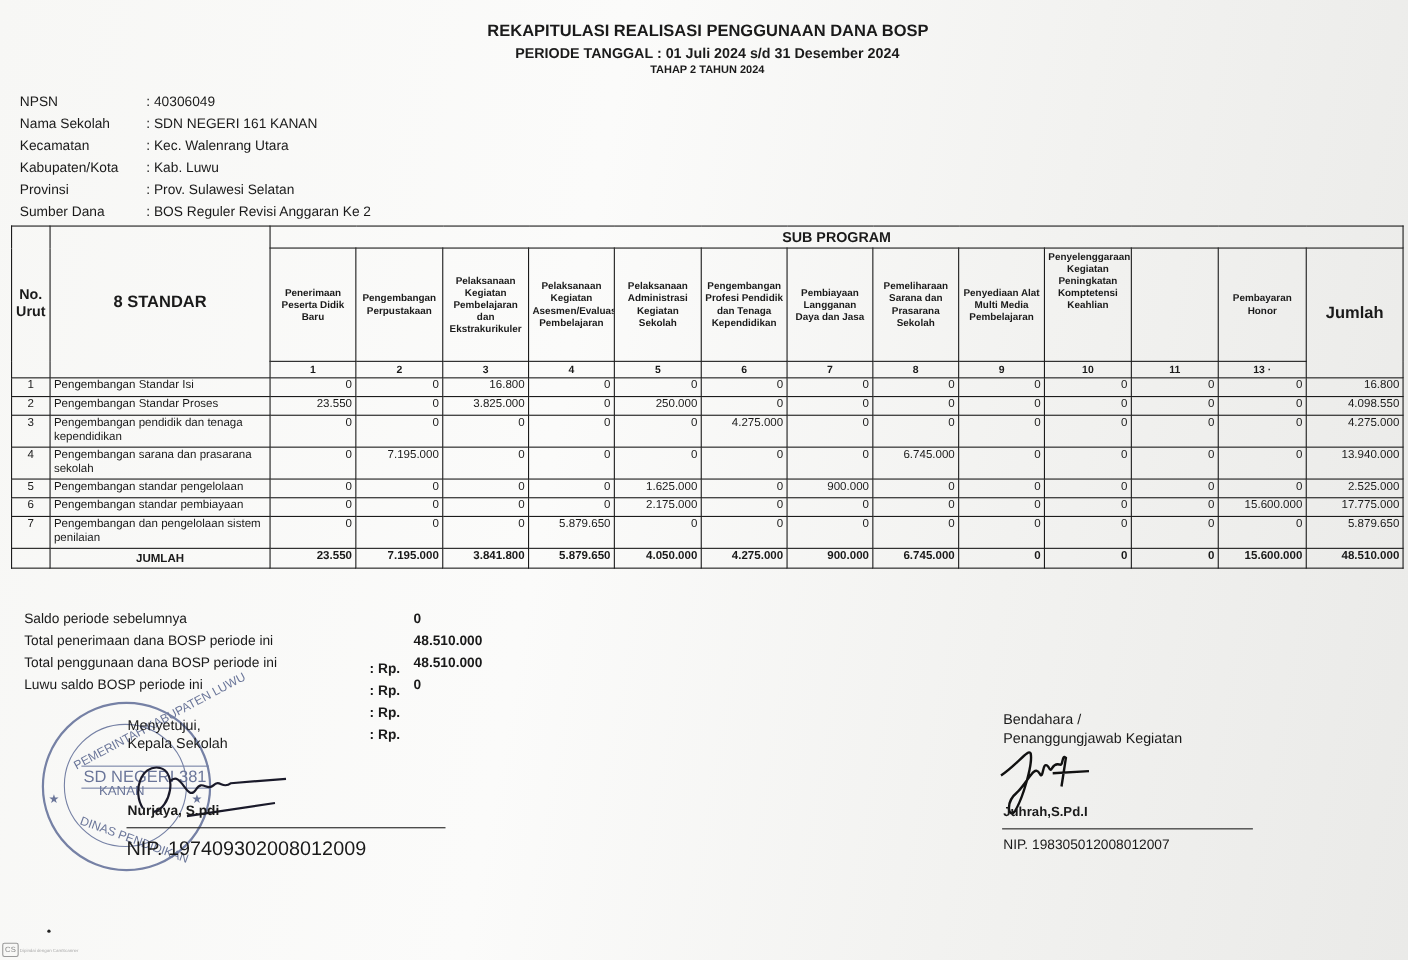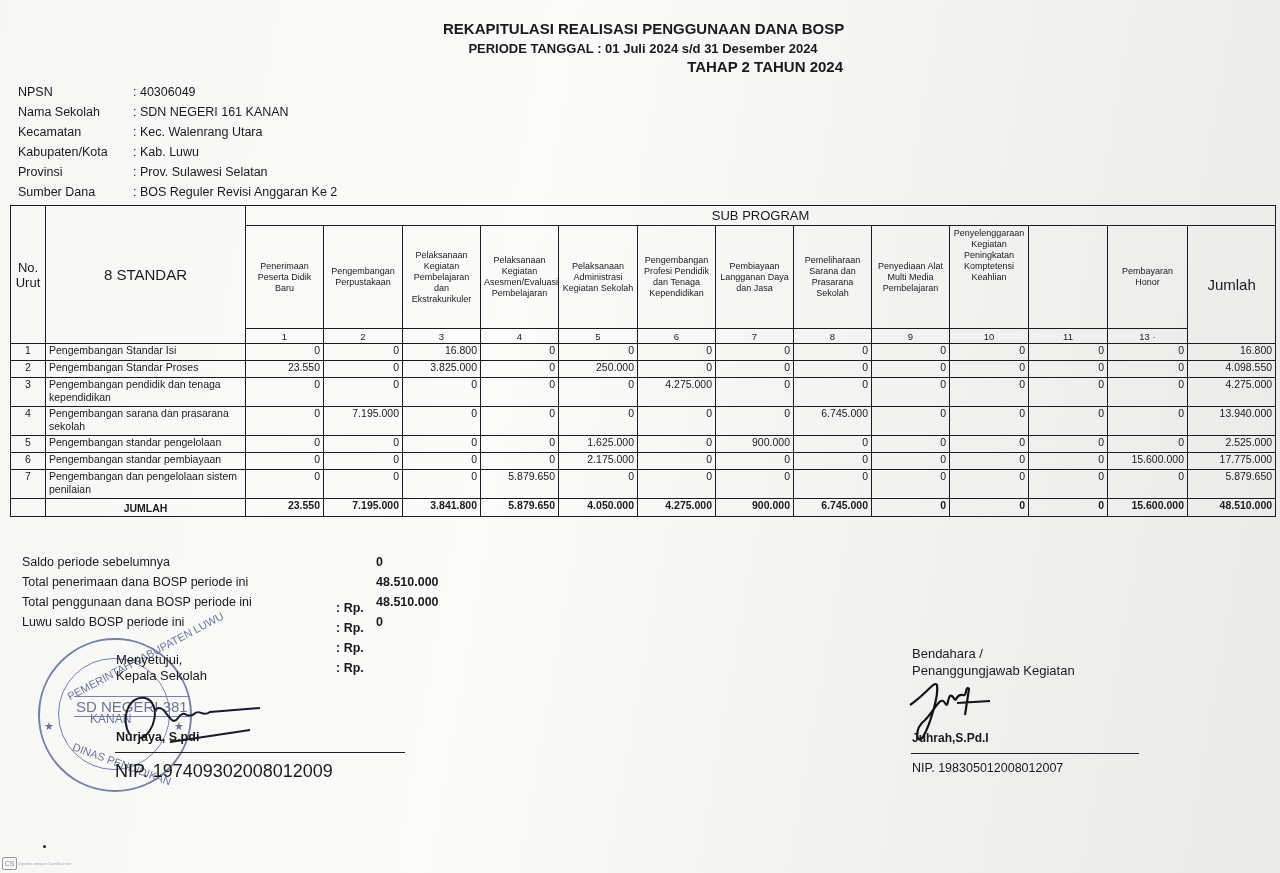"TAHAP 2 TAHUN 2024" .titles .t3 { font-size: 15px -> 10px; text-align: right -> center }
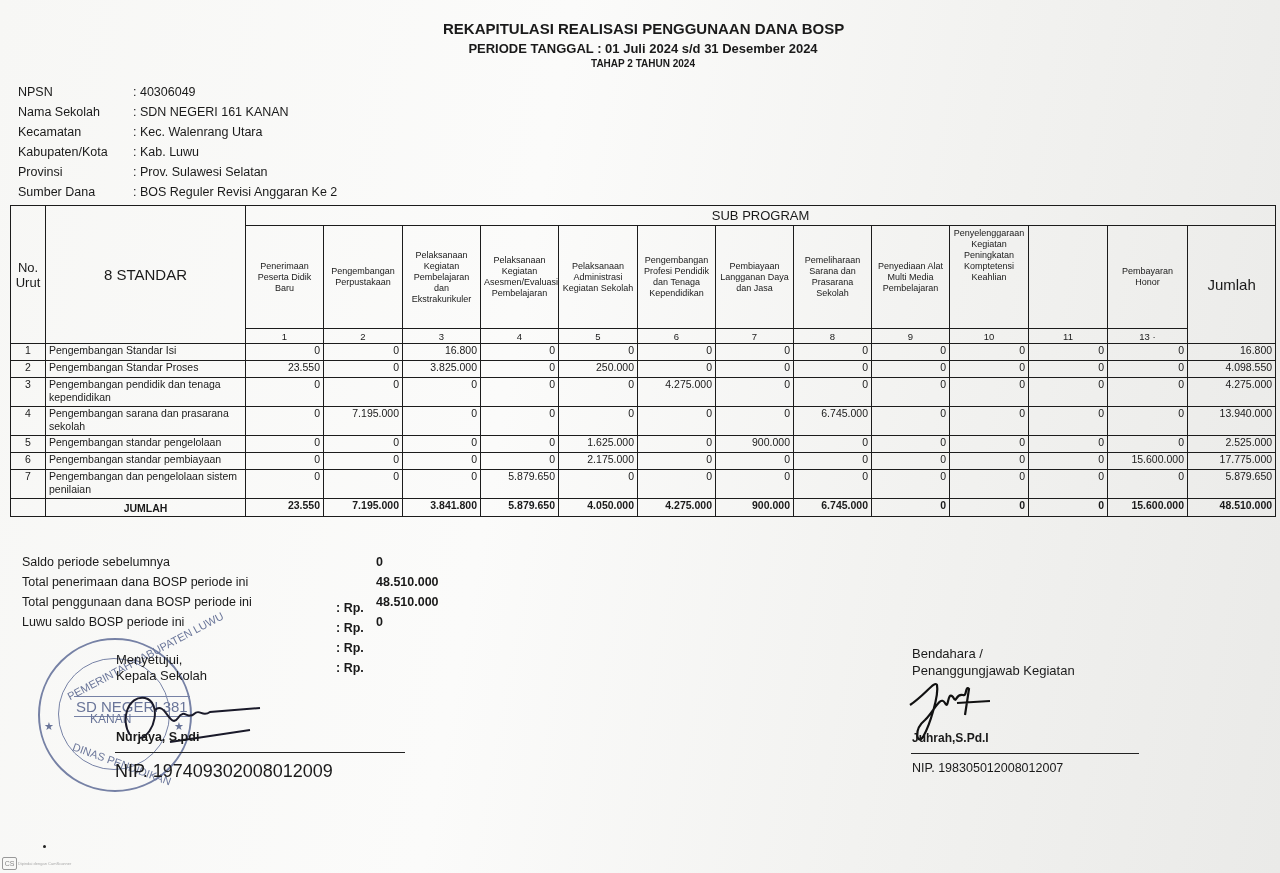"SUB PROGRAM" table.main th { font-weight: normal -> bold }
